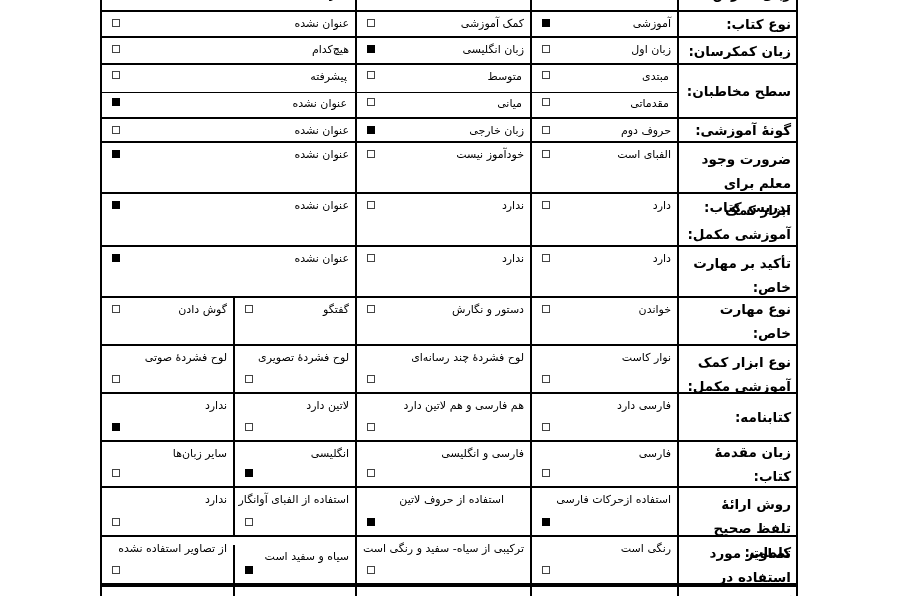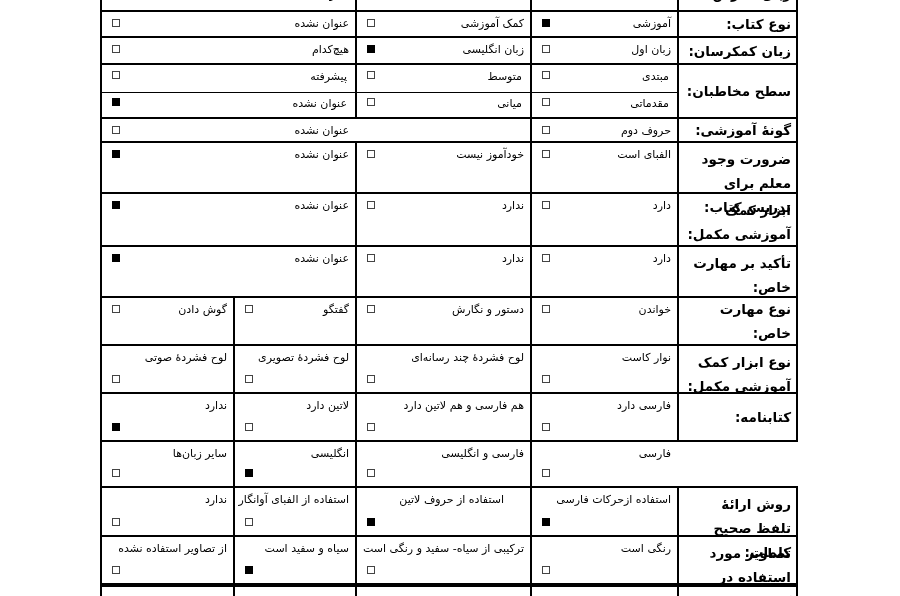"زبان خارجی" div.cell { html: none -> <div> <span>زبان خارجی</span> <span></span> </div> }
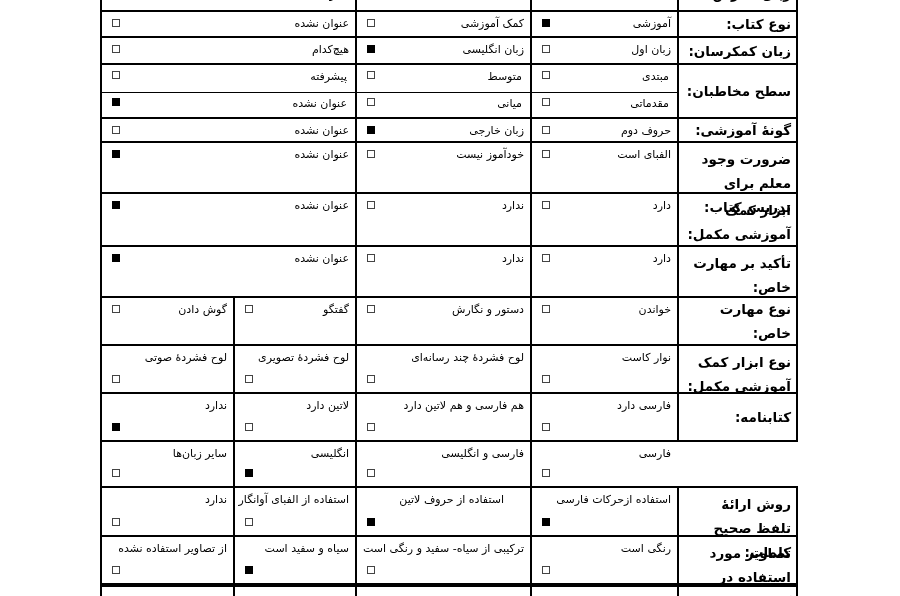"زبان مقدمۀ کتاب:" div.lbl { html: none -> <div>زبان مقدمۀ کتاب:</div> }
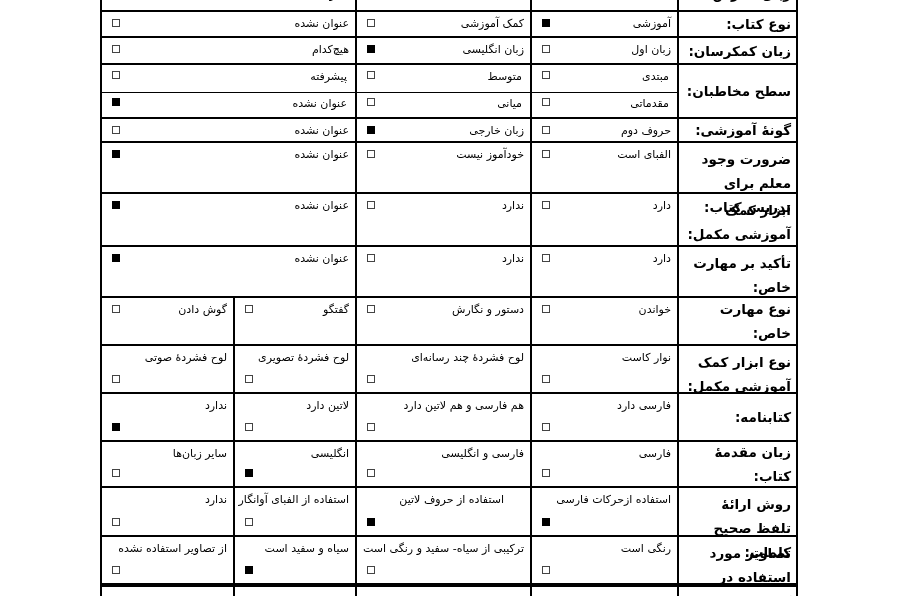"سیاه و سفید است" div.cell { margin-top: none -> 8px }
